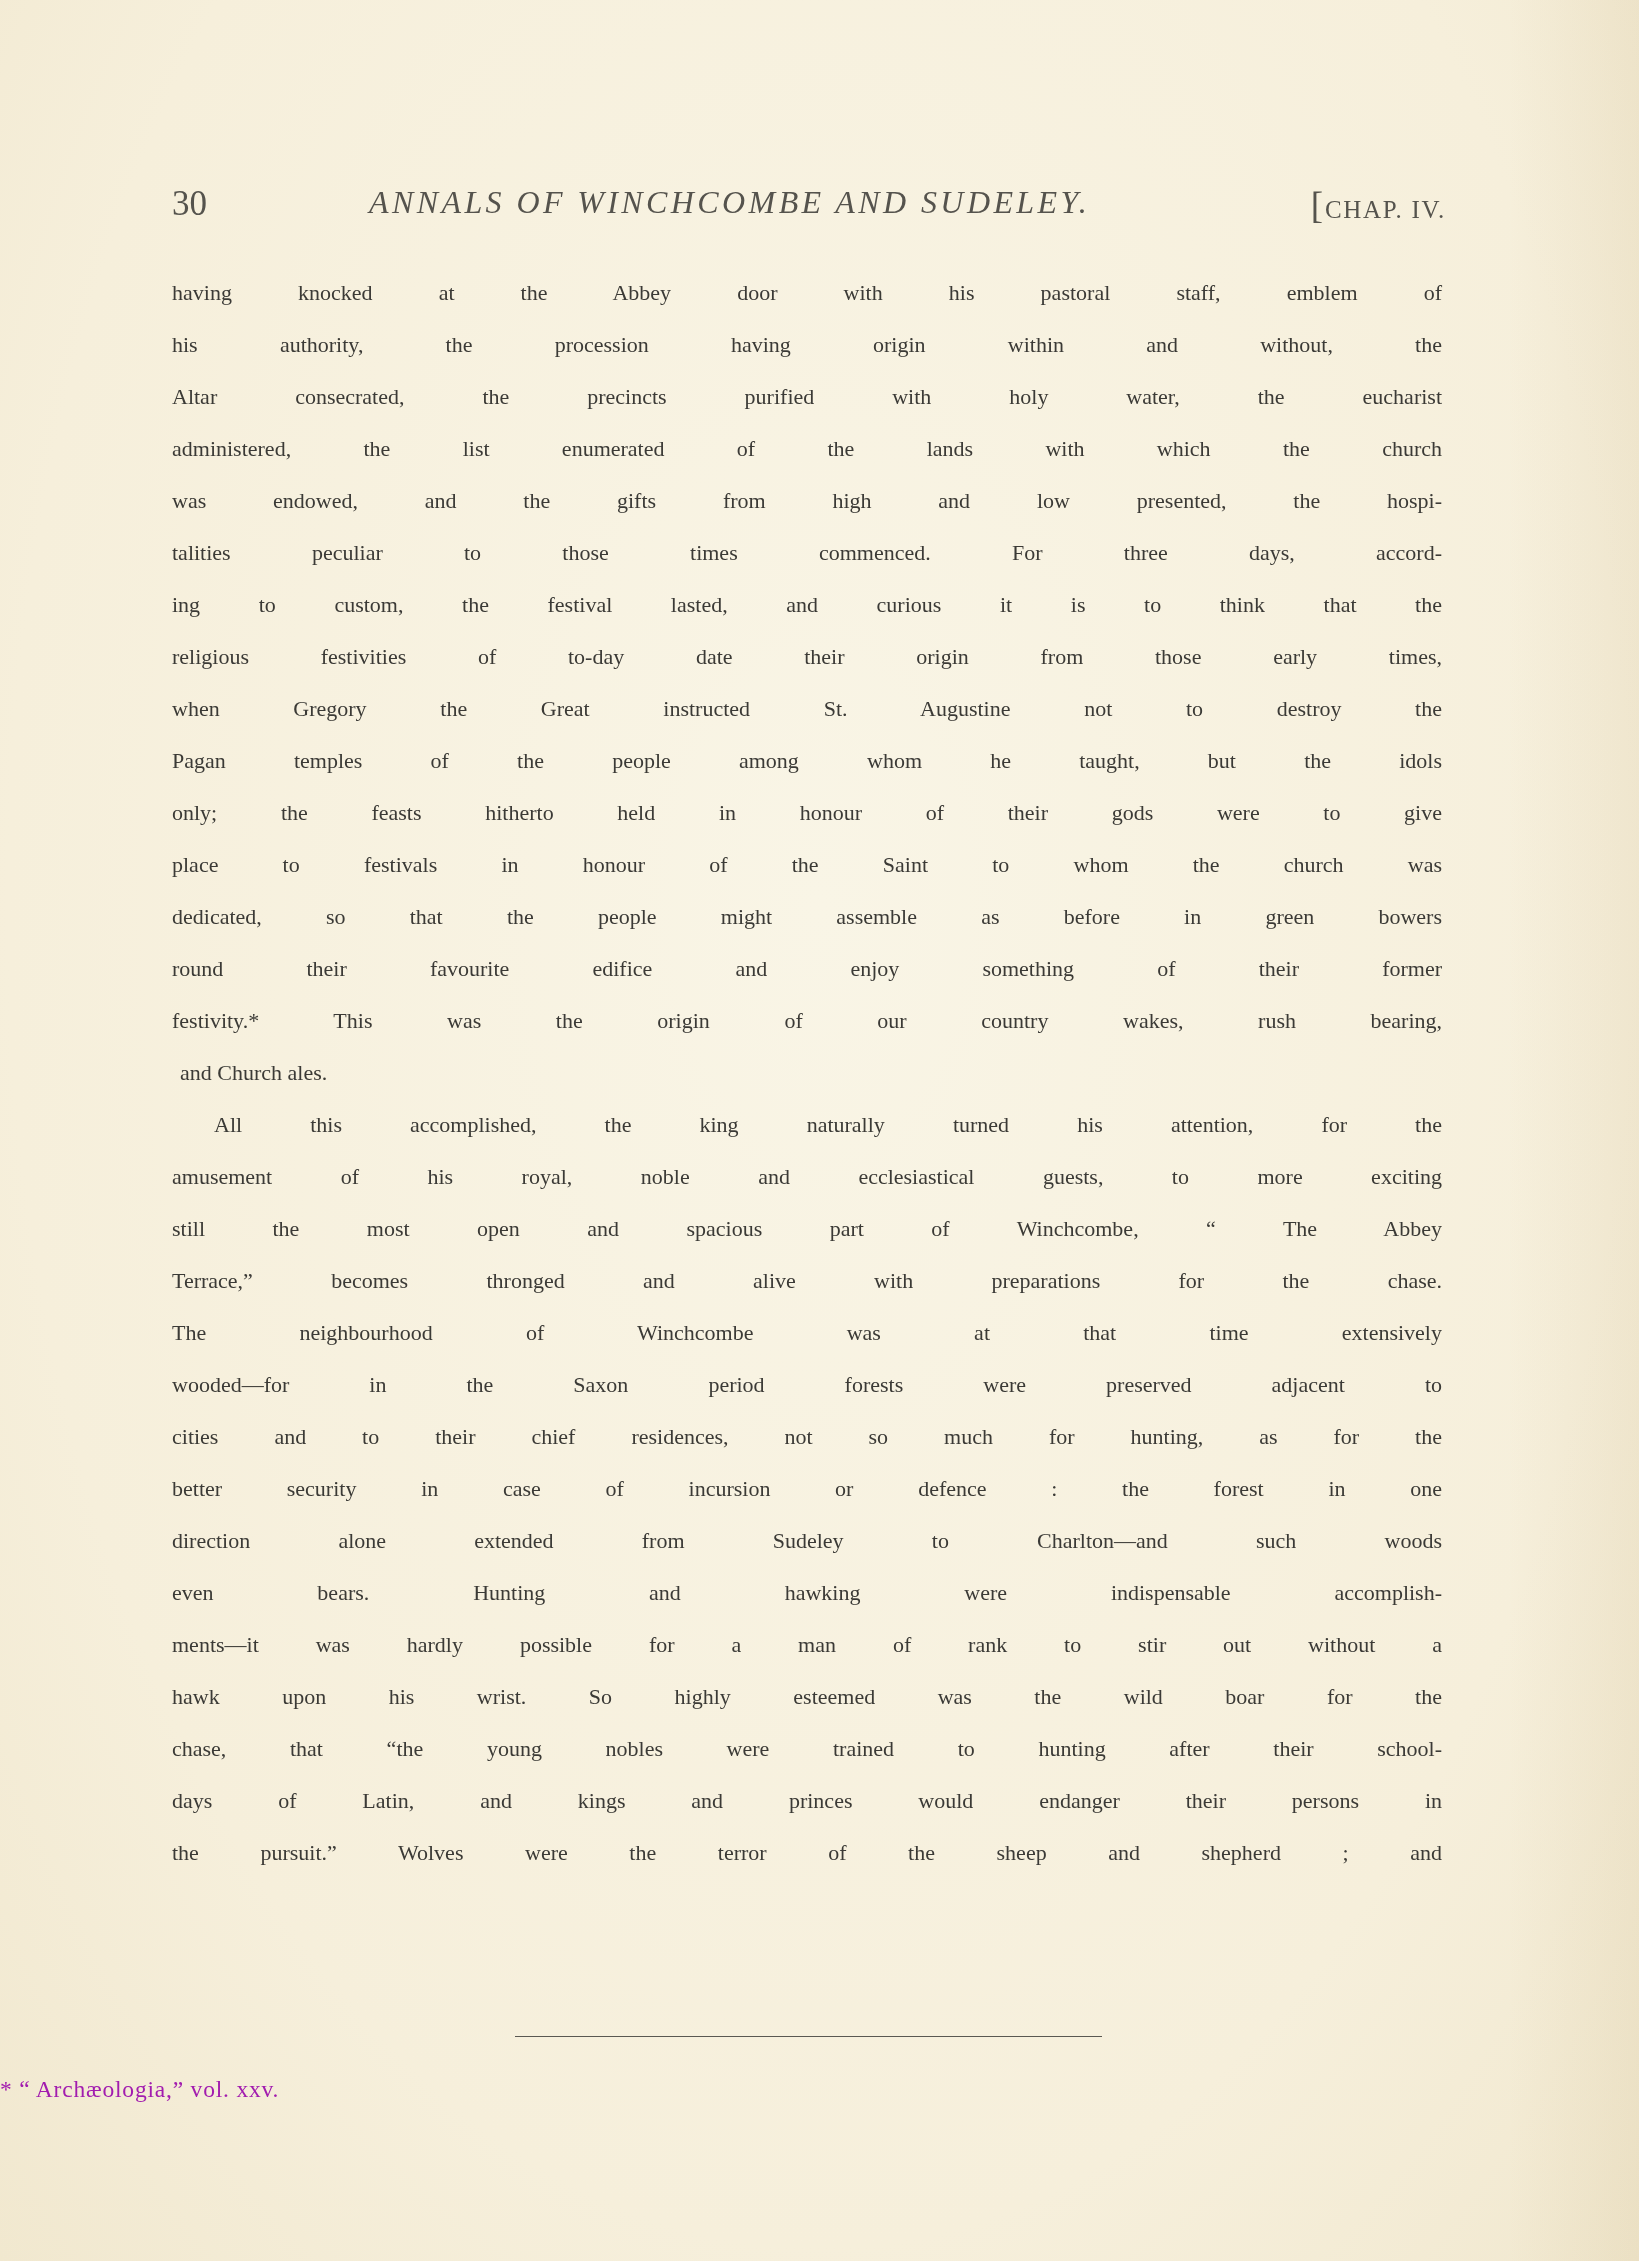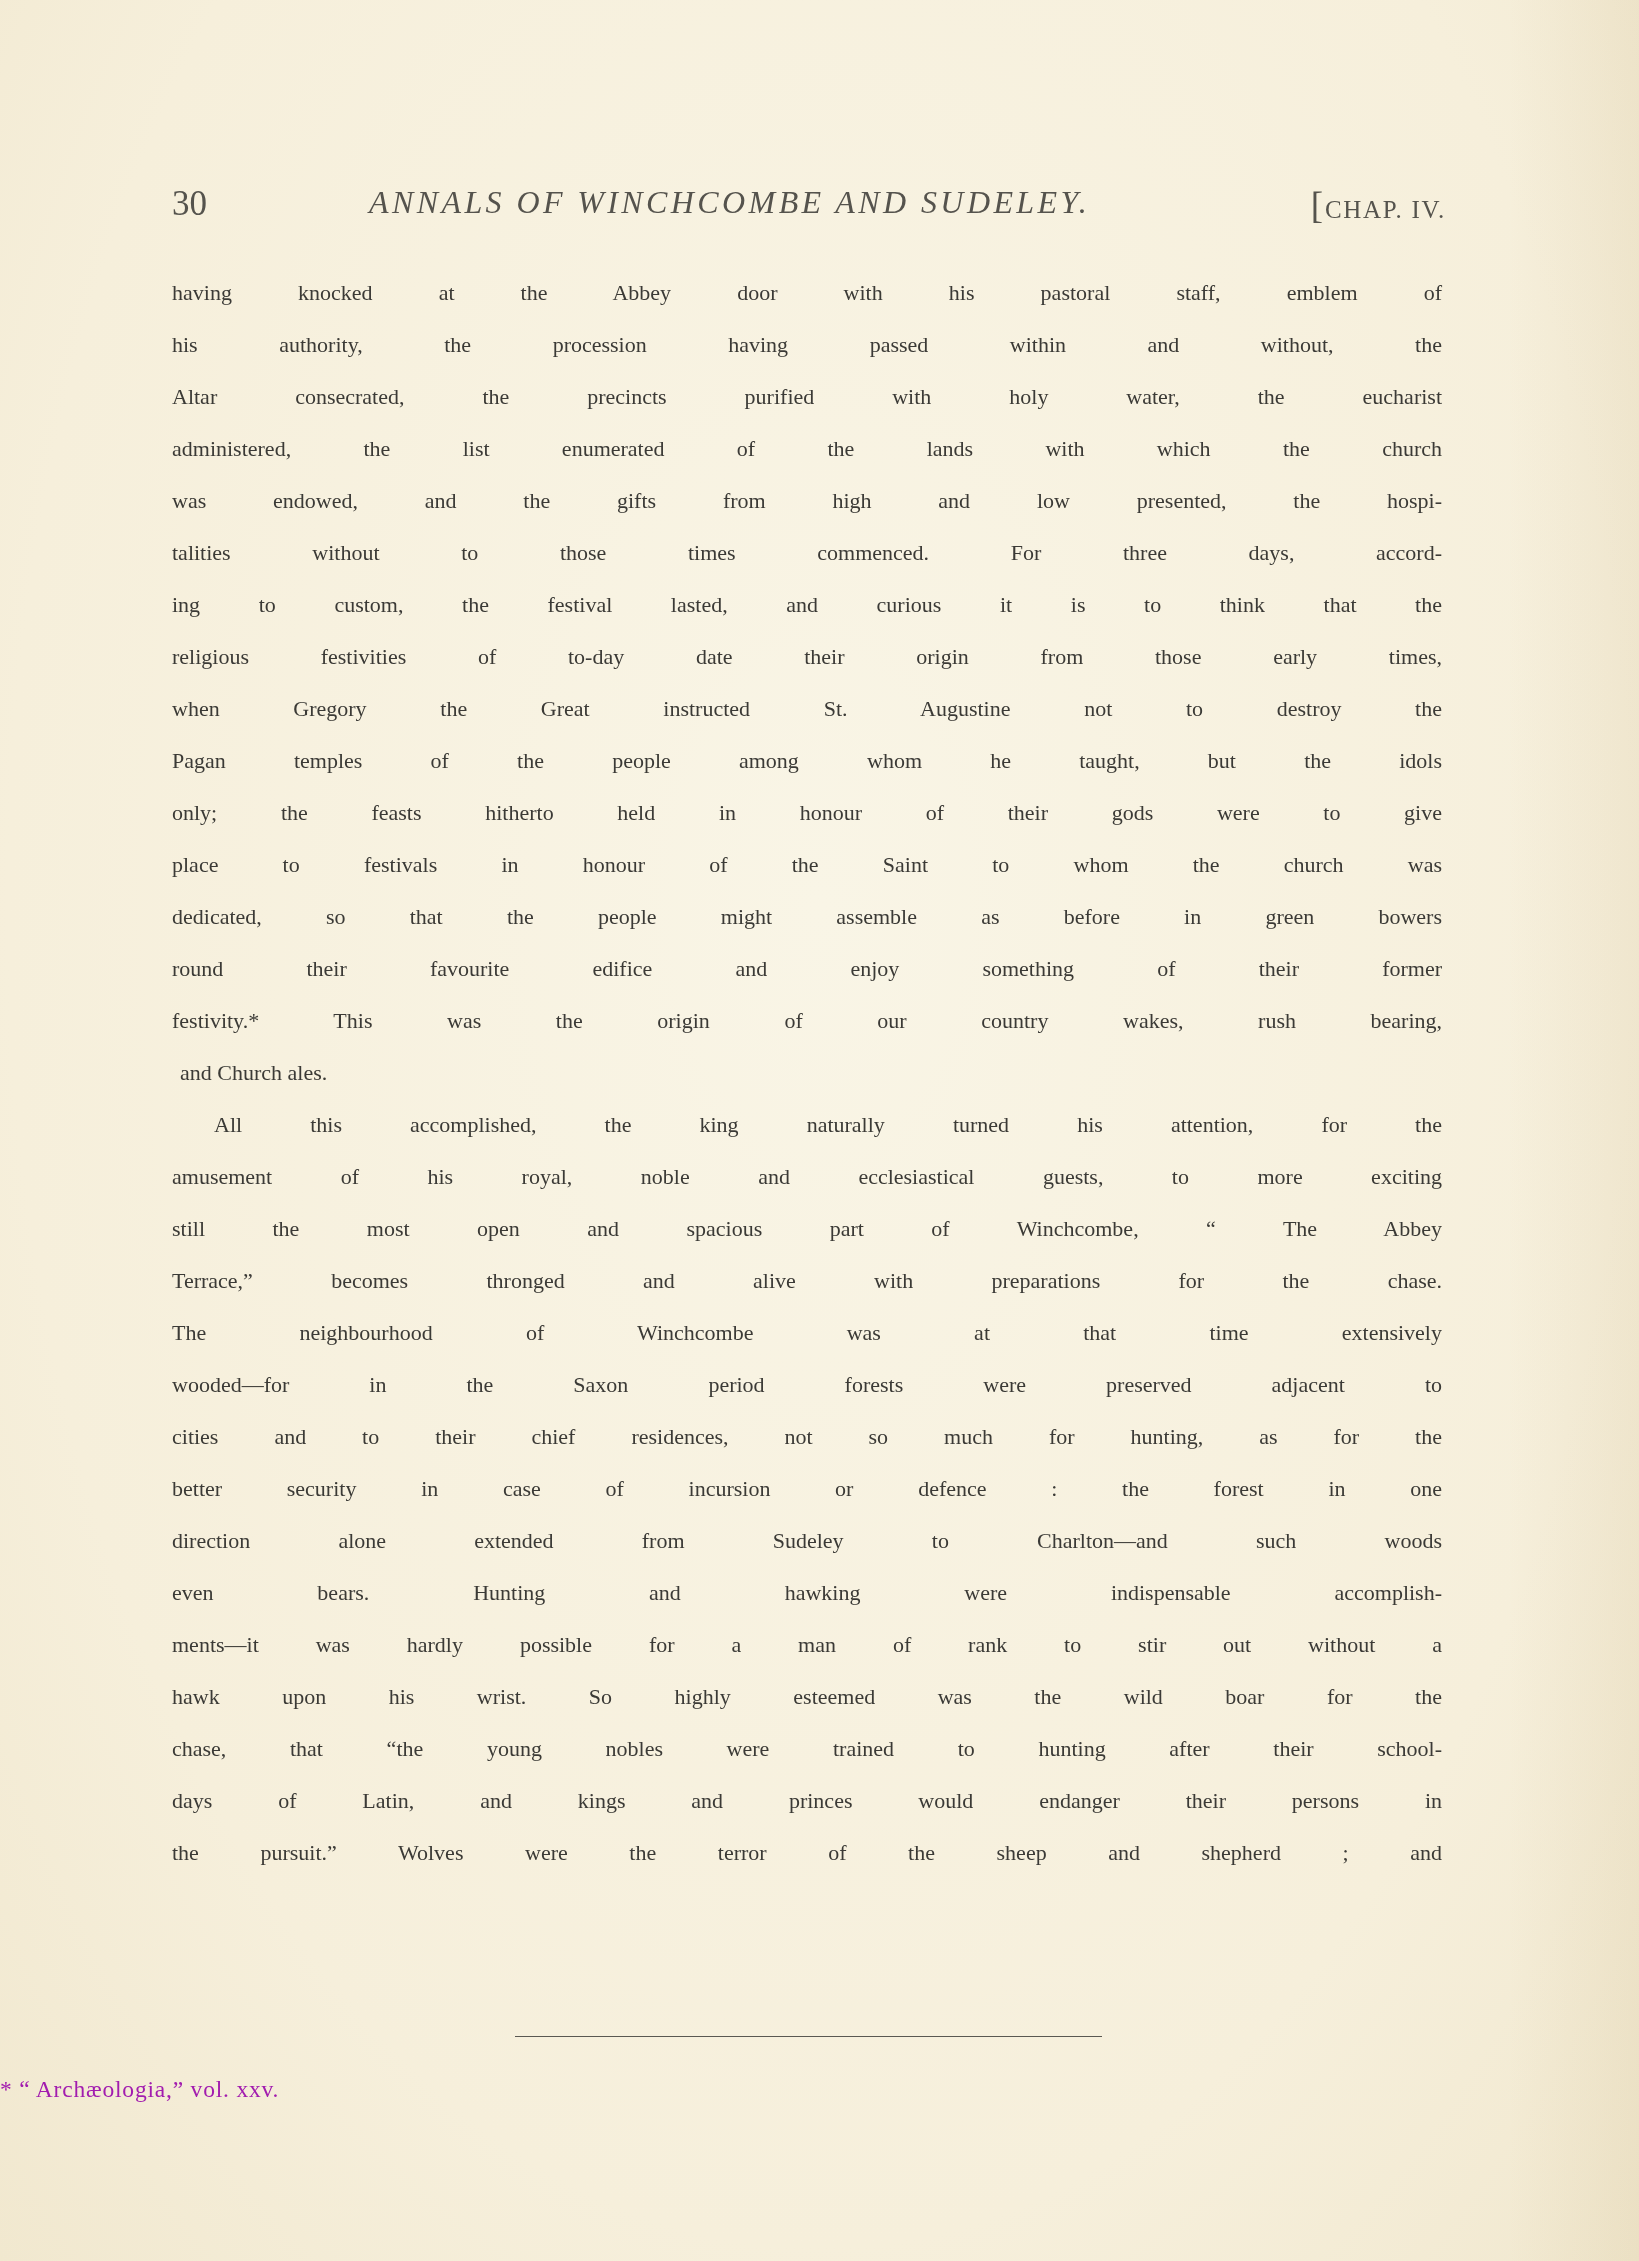"his authority, the procession having" span.line { text: passed -> origin }
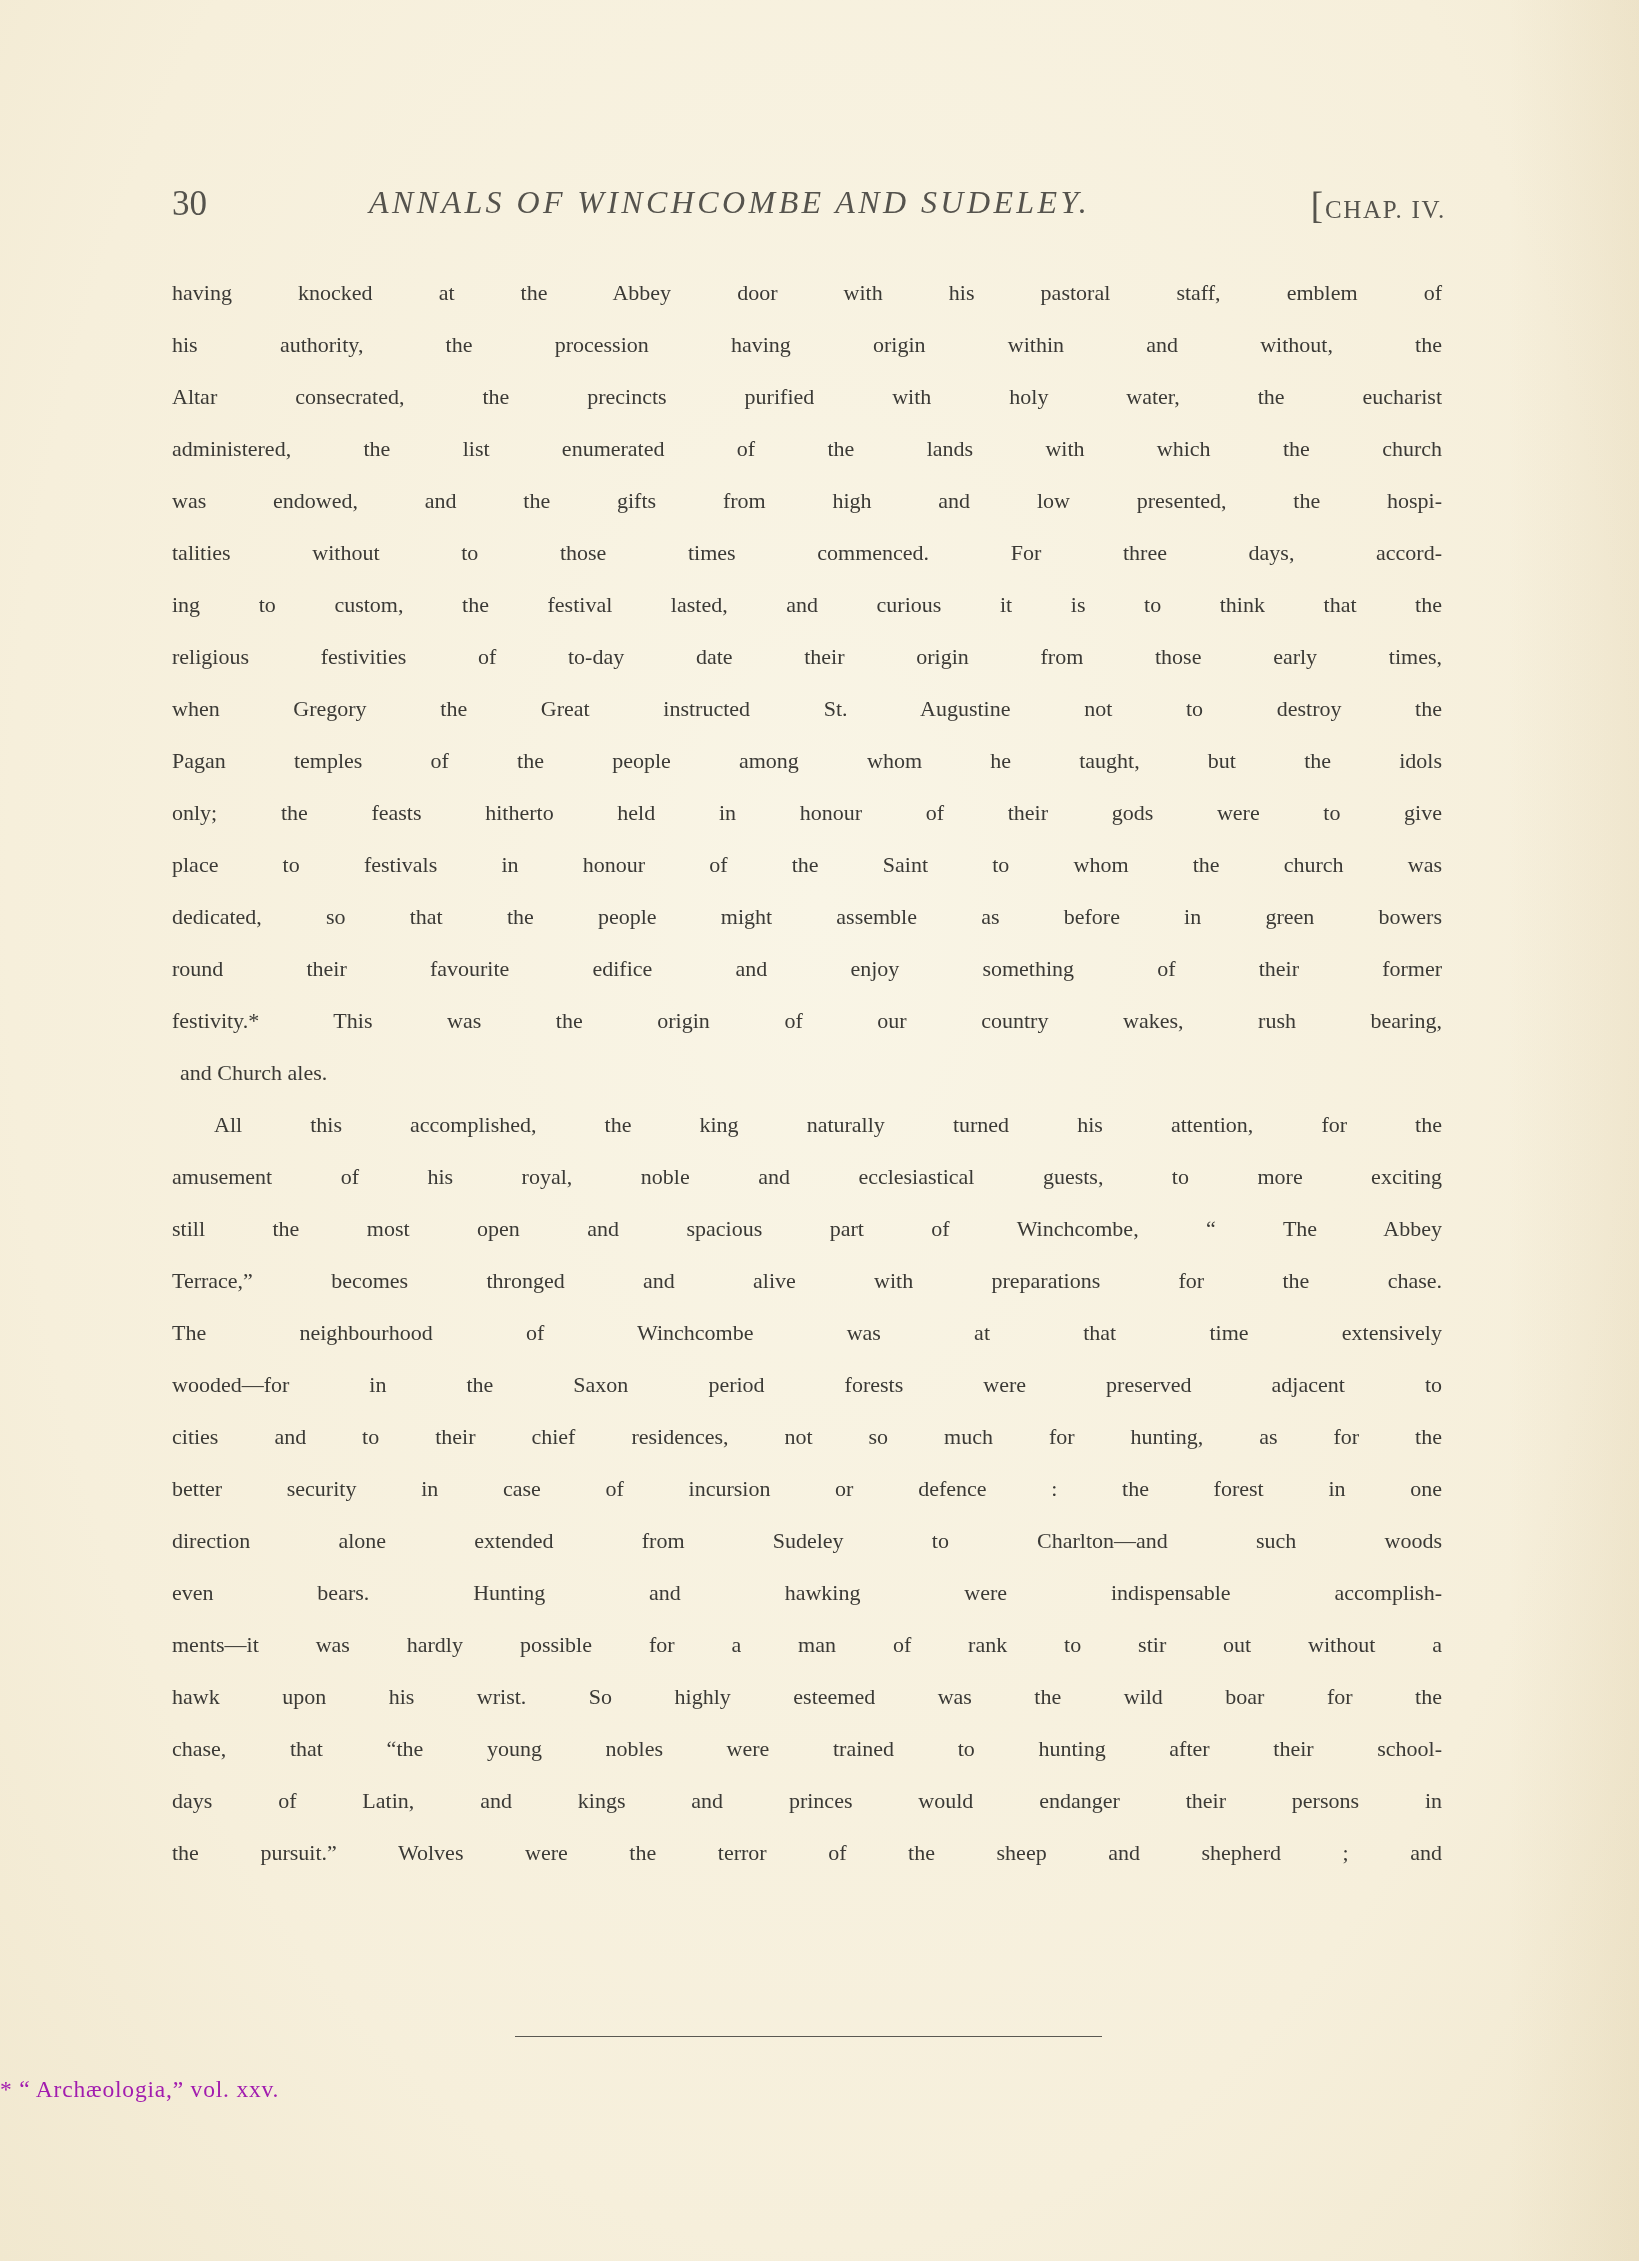"talities without to those times" span.line { text: without -> peculiar }
